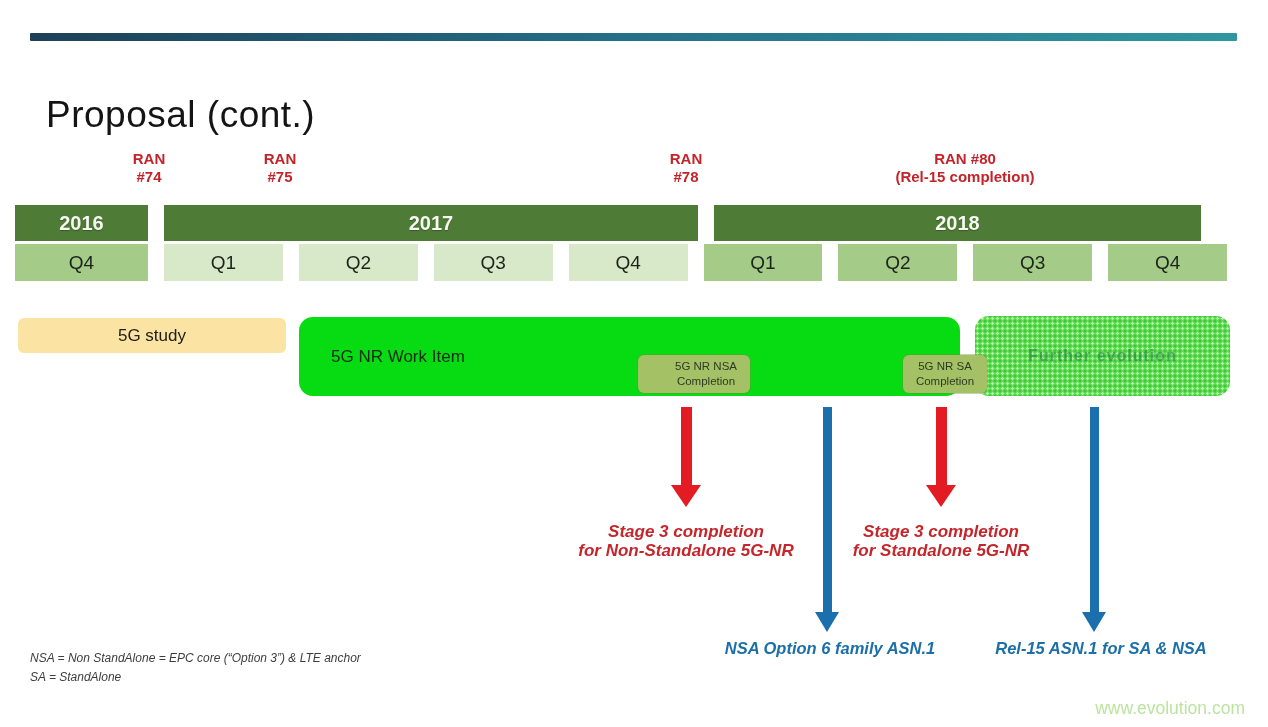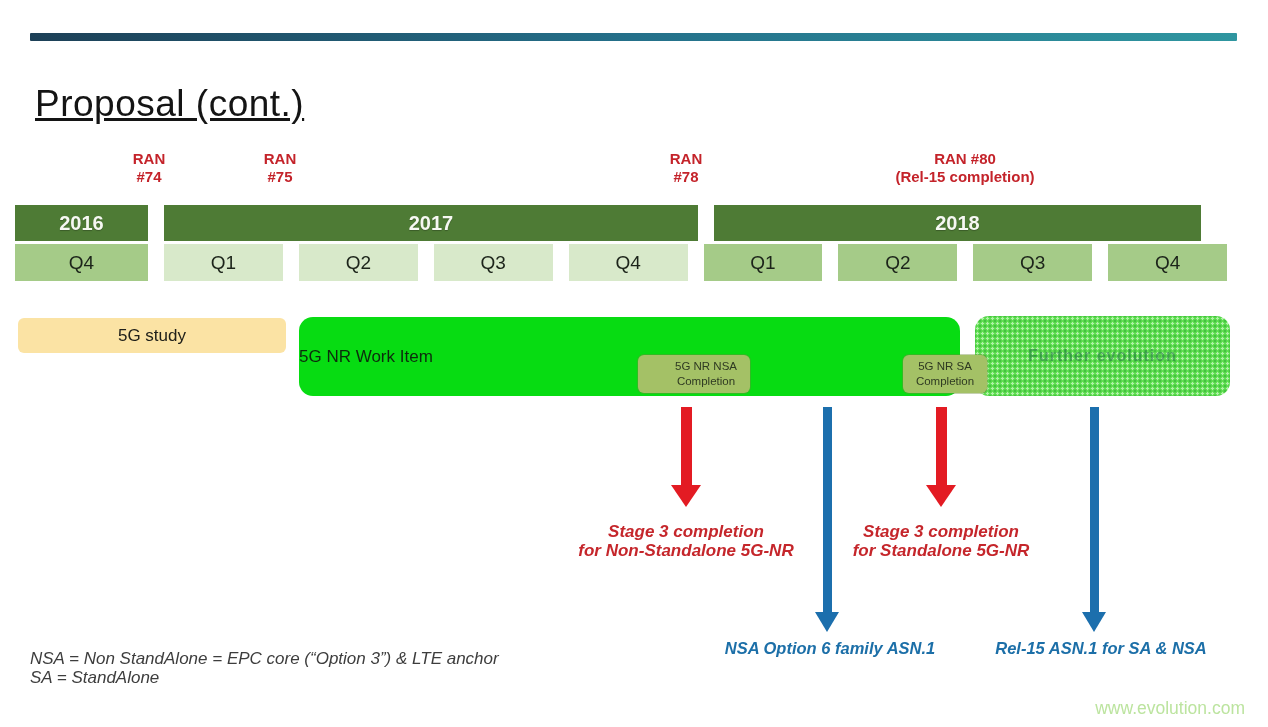"Proposal (cont.)" .title { margin: 5px -> 16px; text-decoration: underline -> none }
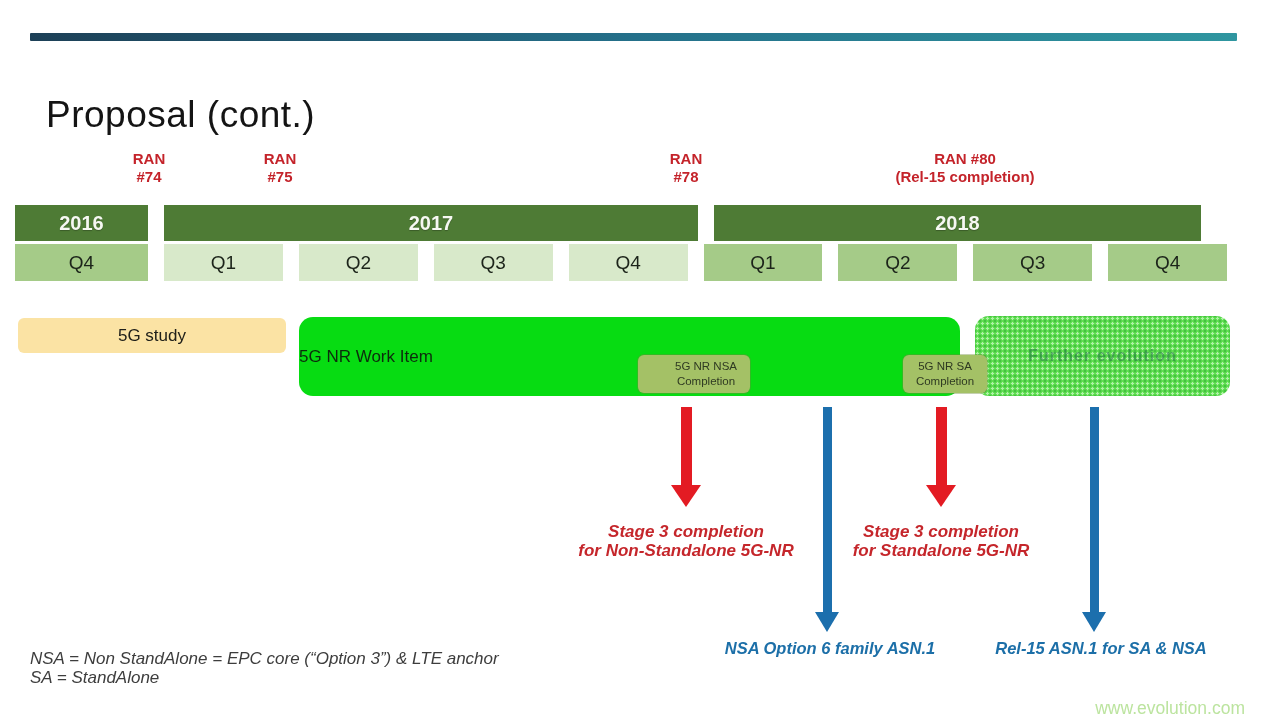"5G NR Work Item" .bar-work .work-label { padding-left: 0 -> 32px }
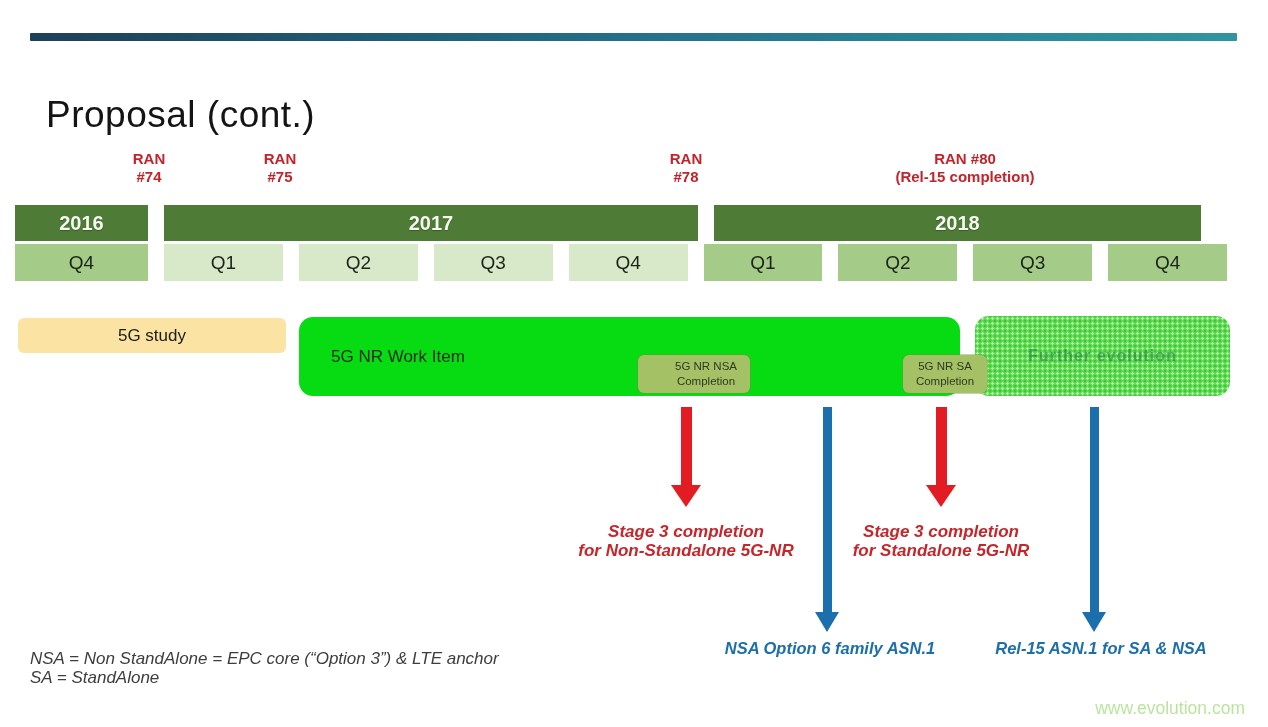"NSA = Non StandAlone =" .footnote { font-size: 17px -> 12px }
